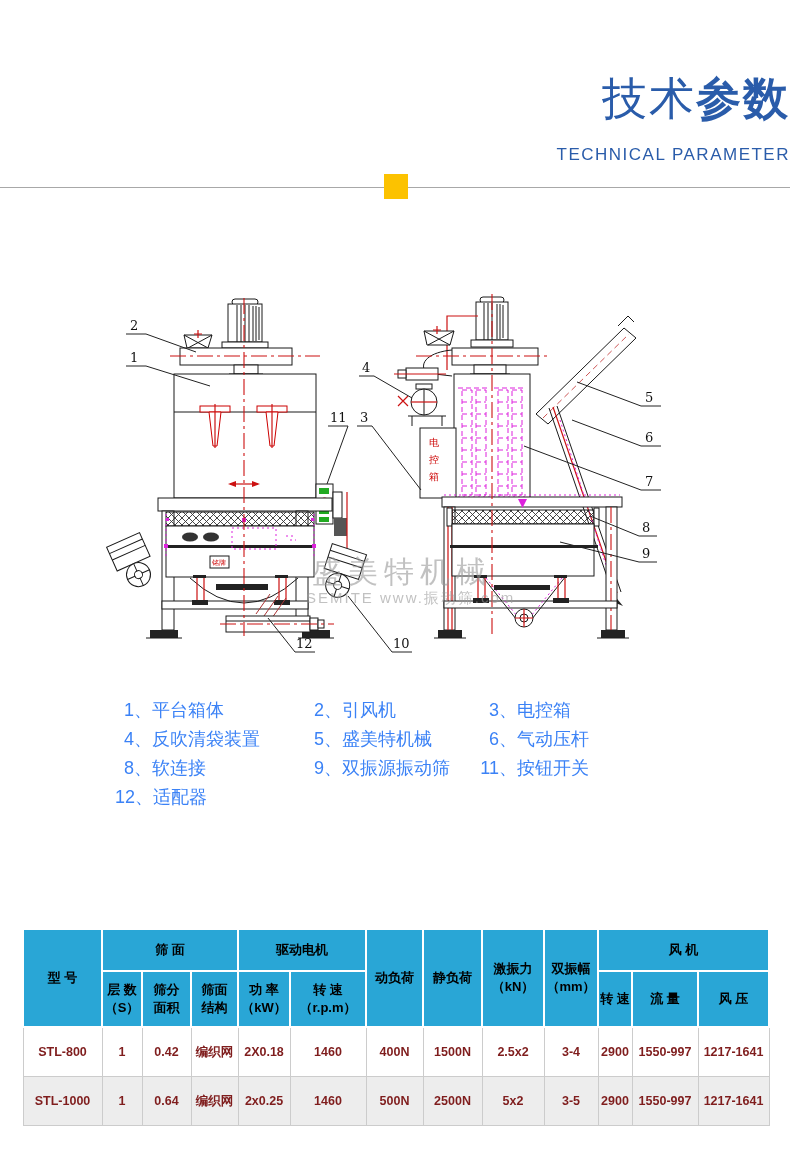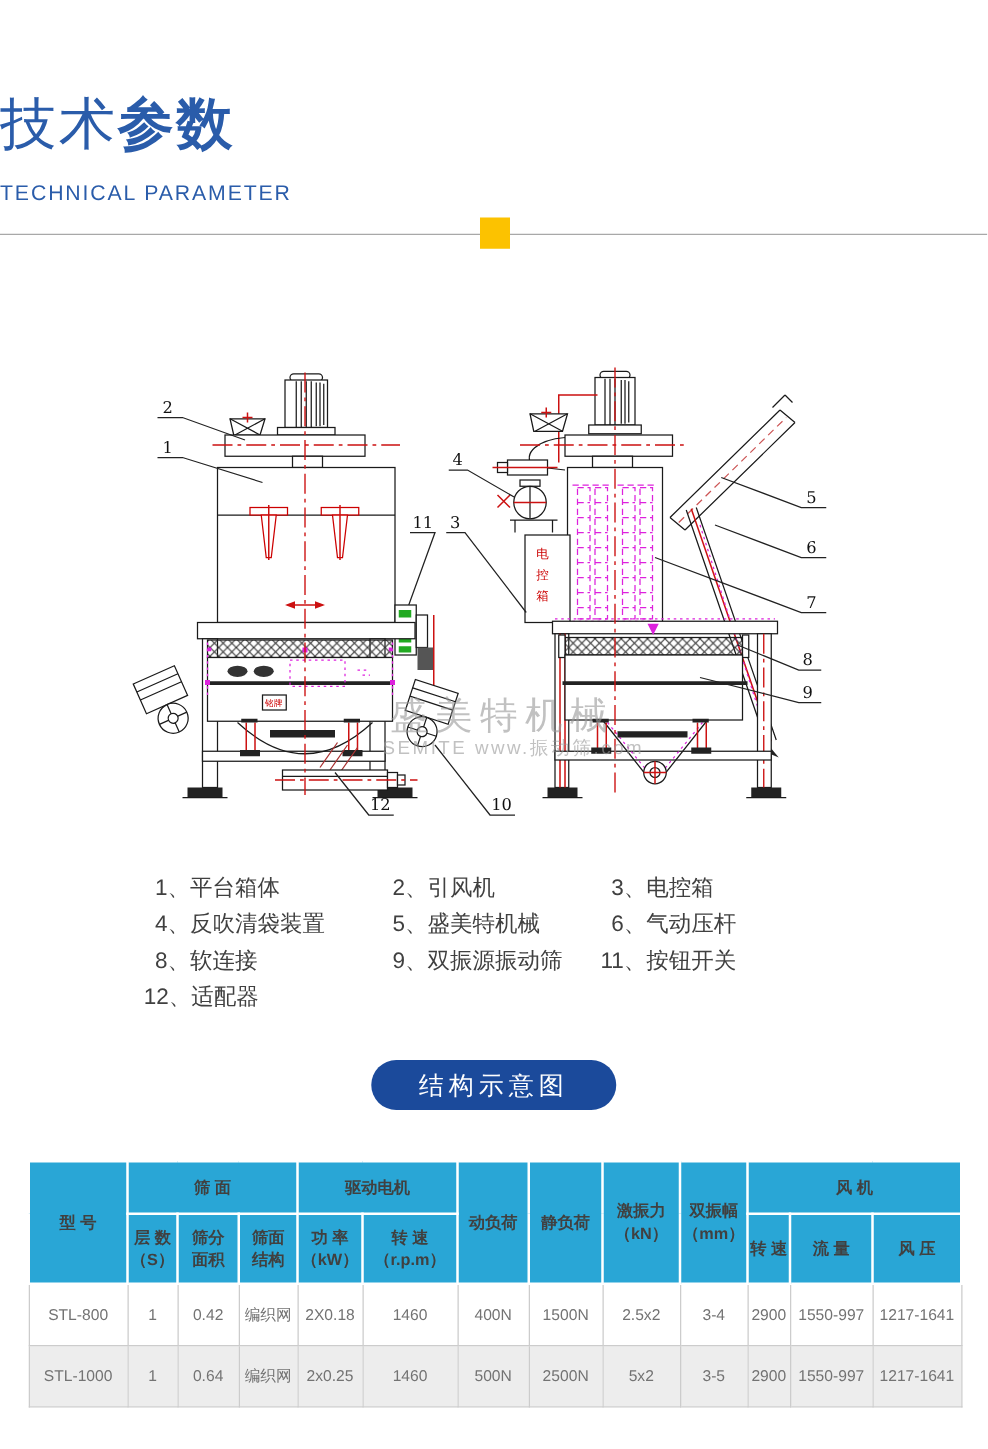"技术参数" .hdr { text-align: left -> right }
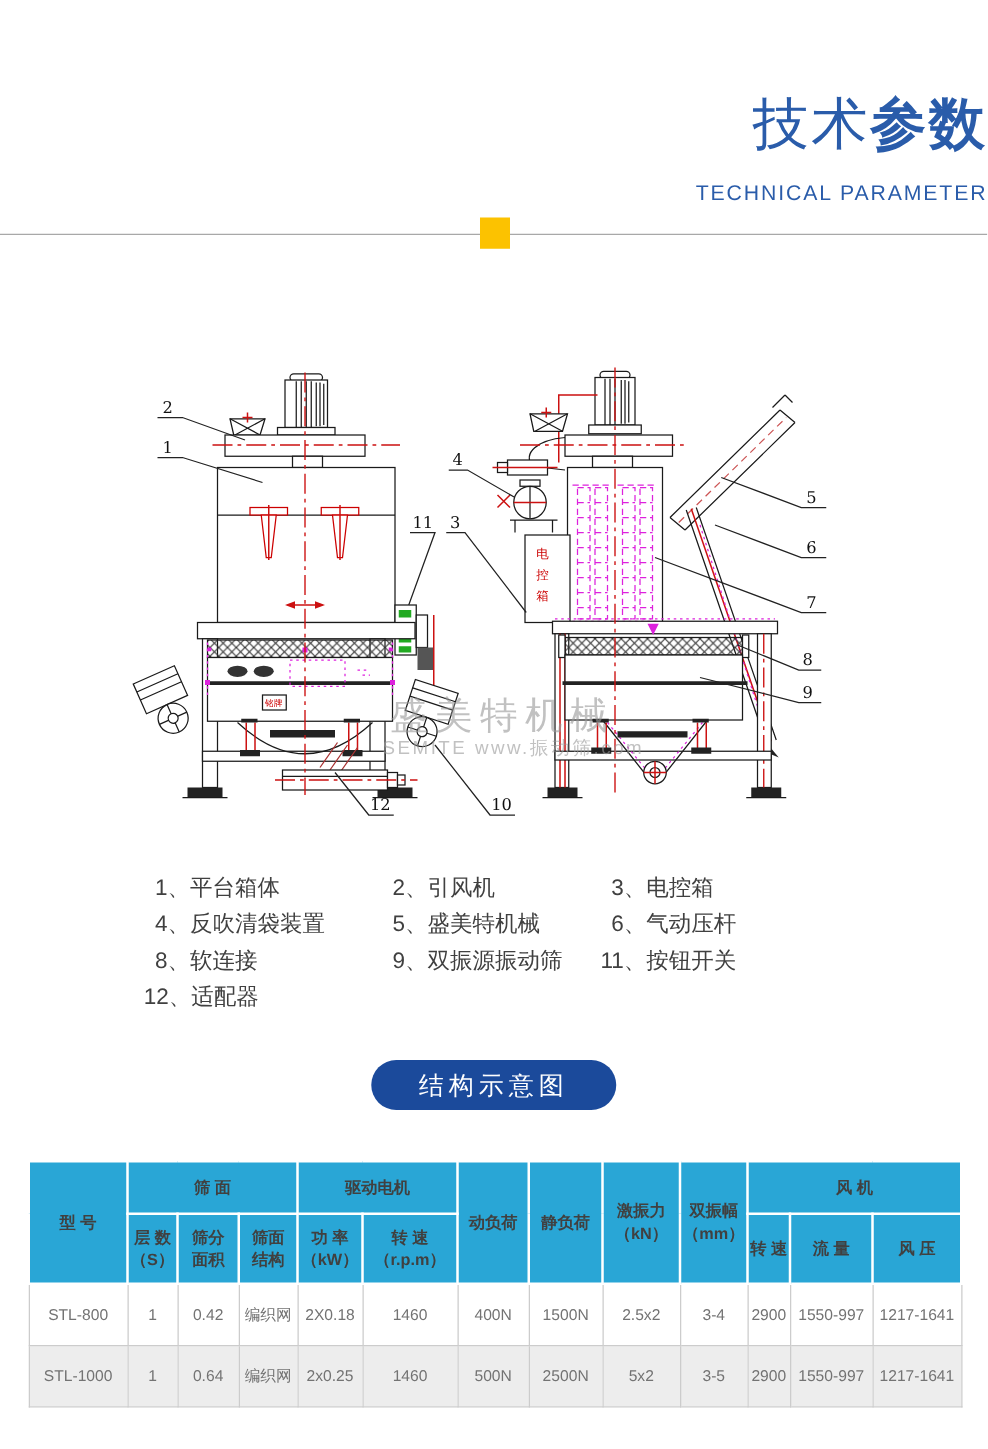"1、平台箱体" .parts { color: #404040 -> #3b82f6 }
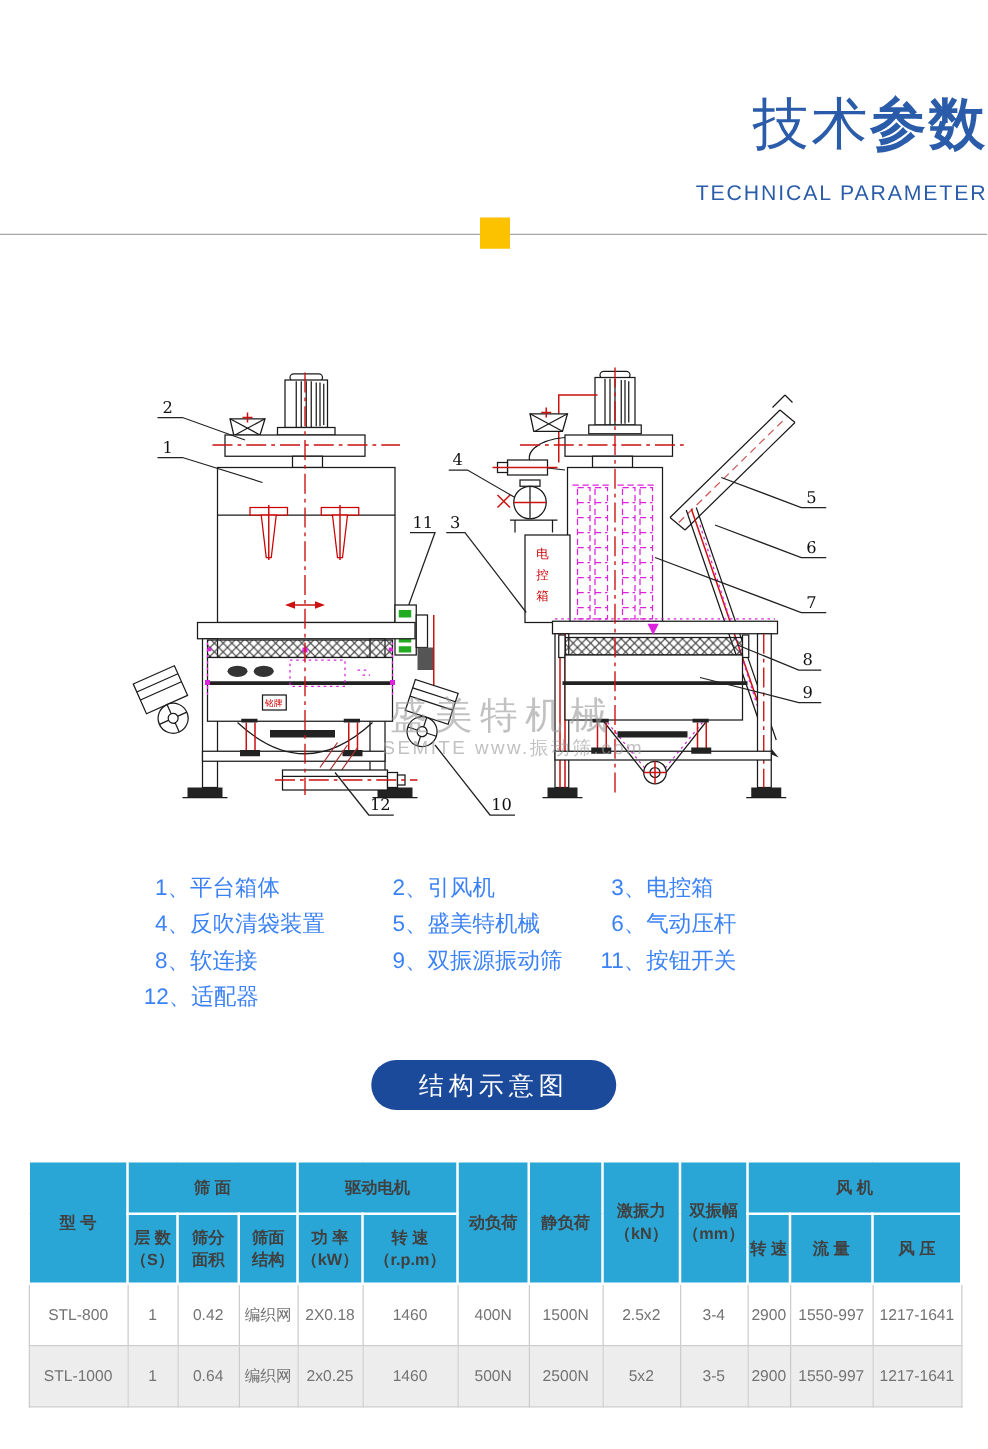"结构示意图" button.struct-btn { html: <button>结构示意图</button> -> none }
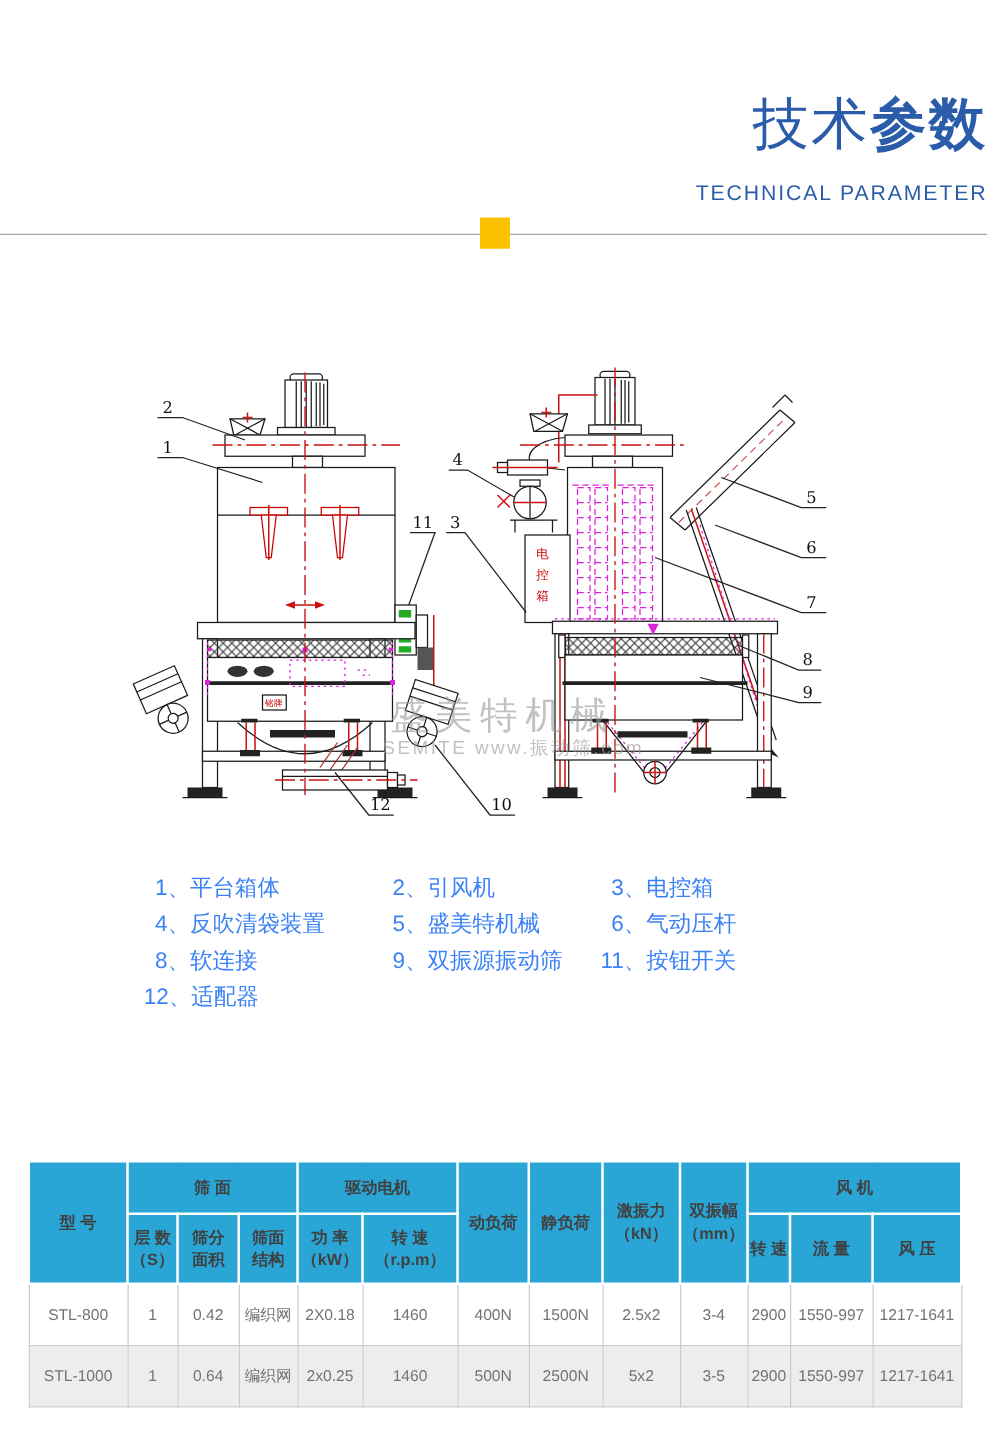"筛 面" .spec thead th { color: #404040 -> #000000 }
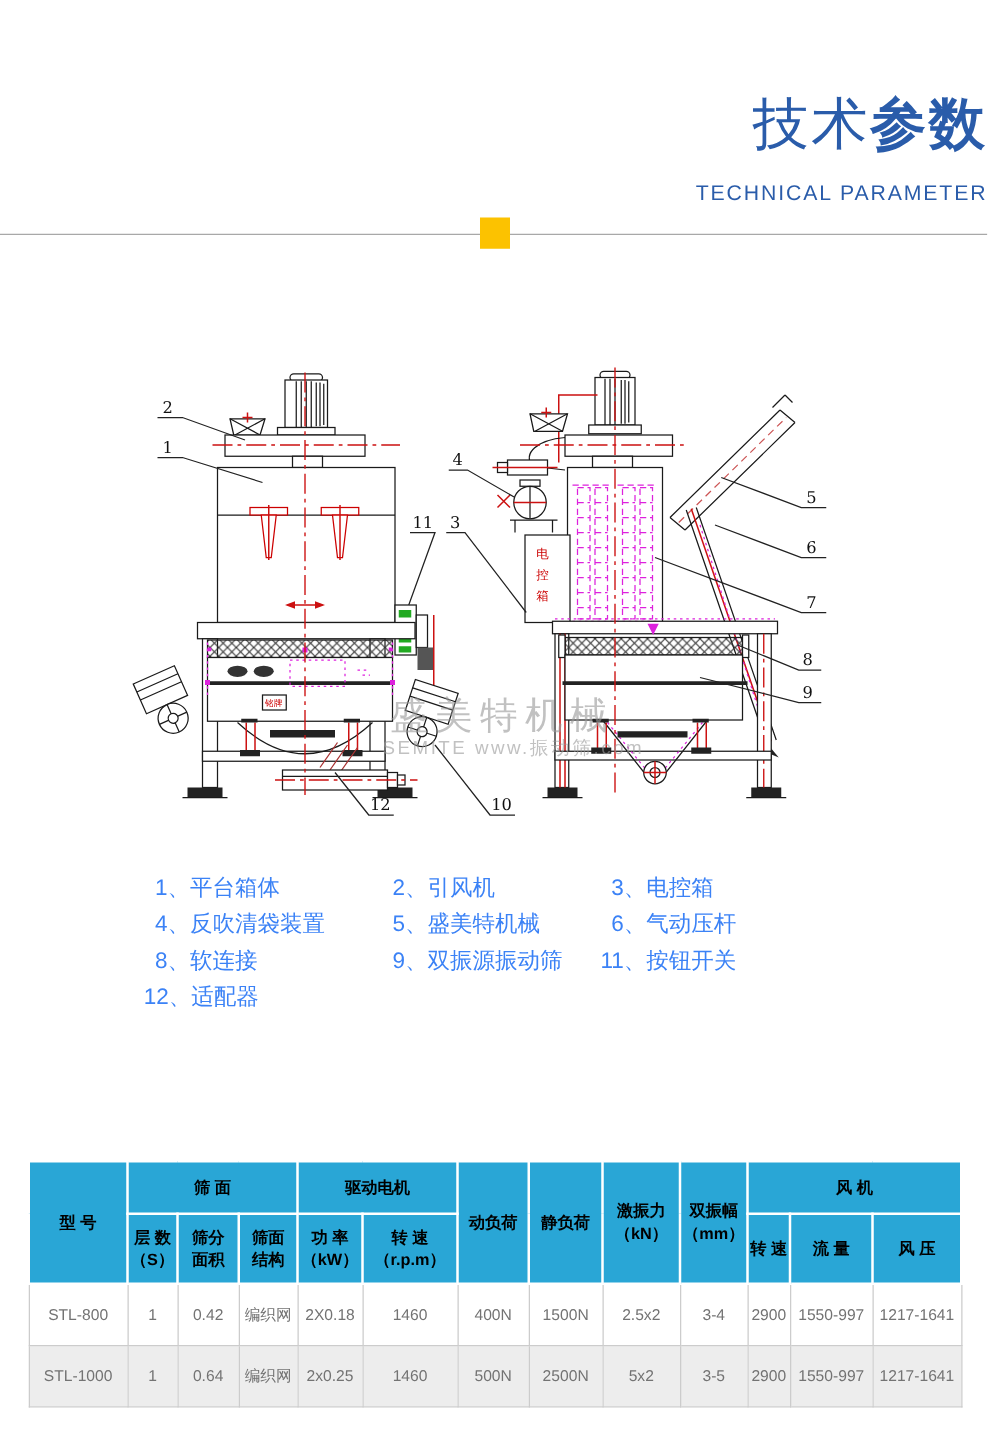"STL-800" .spec tbody td { color: #737373 -> #7f1d1d; font-weight: none -> bold }
